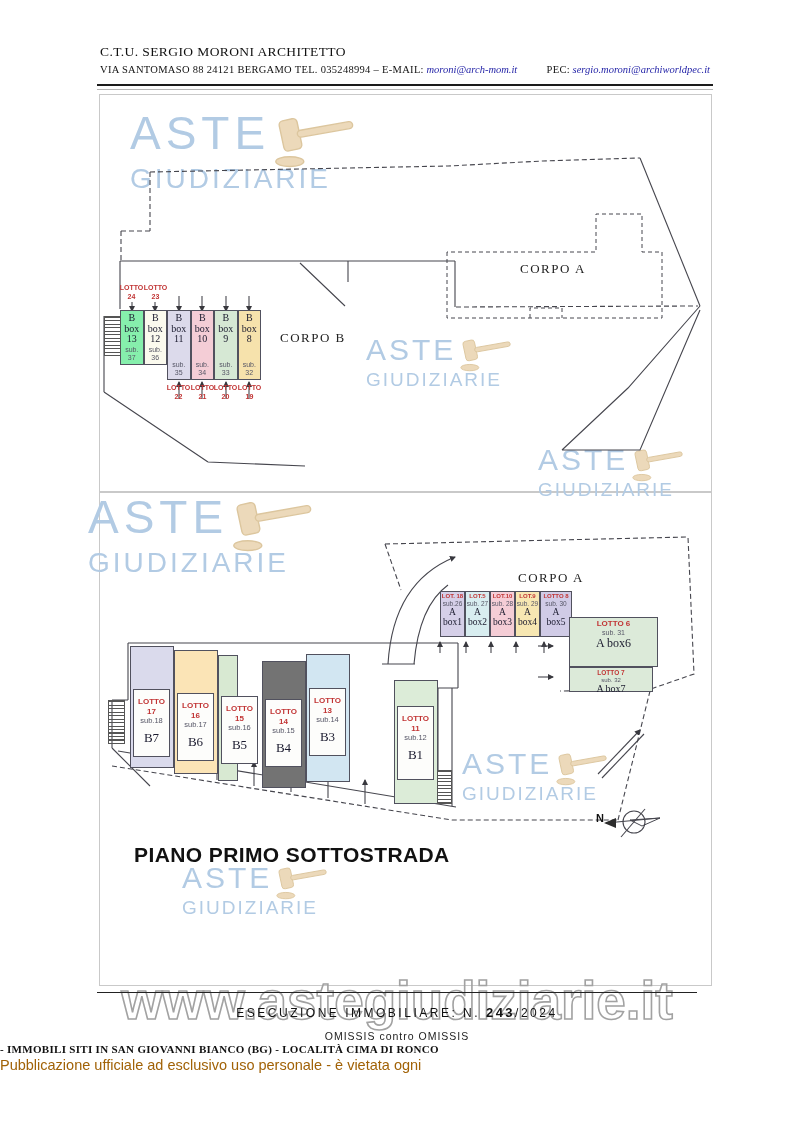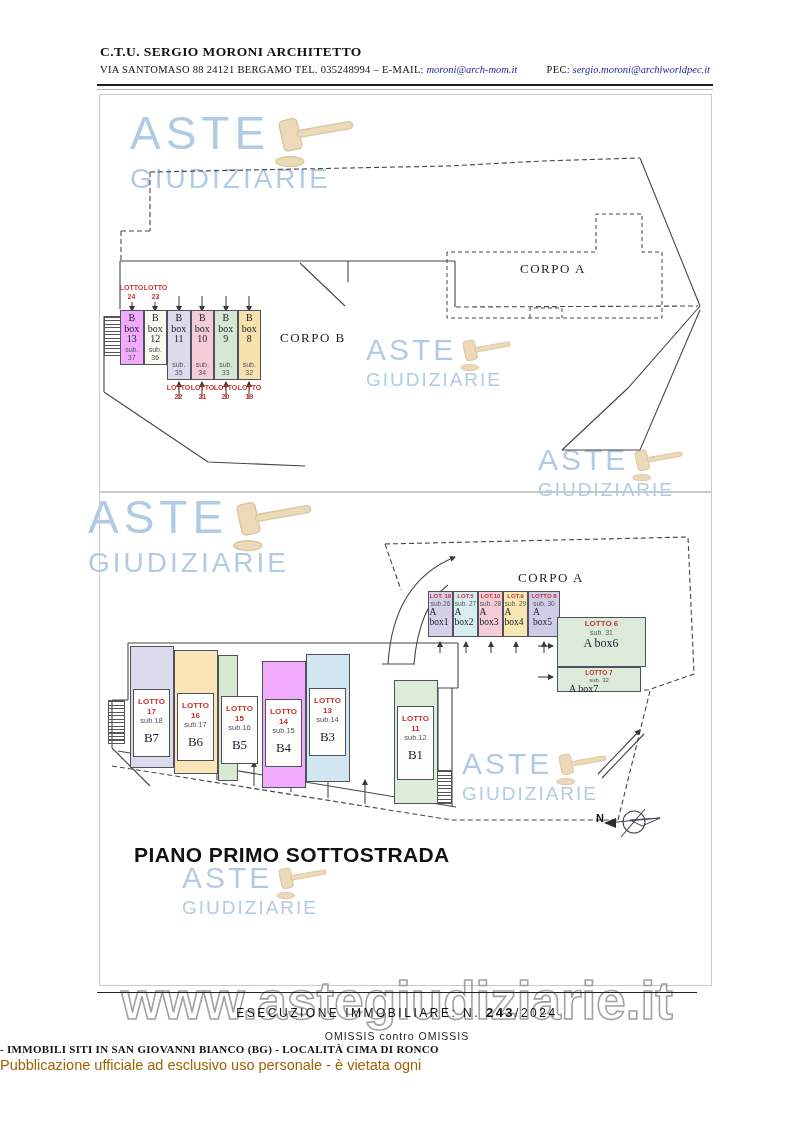"C.T.U. SERGIO MORONI ARCHITETTO" .hdr-name { font-weight: bold -> normal }
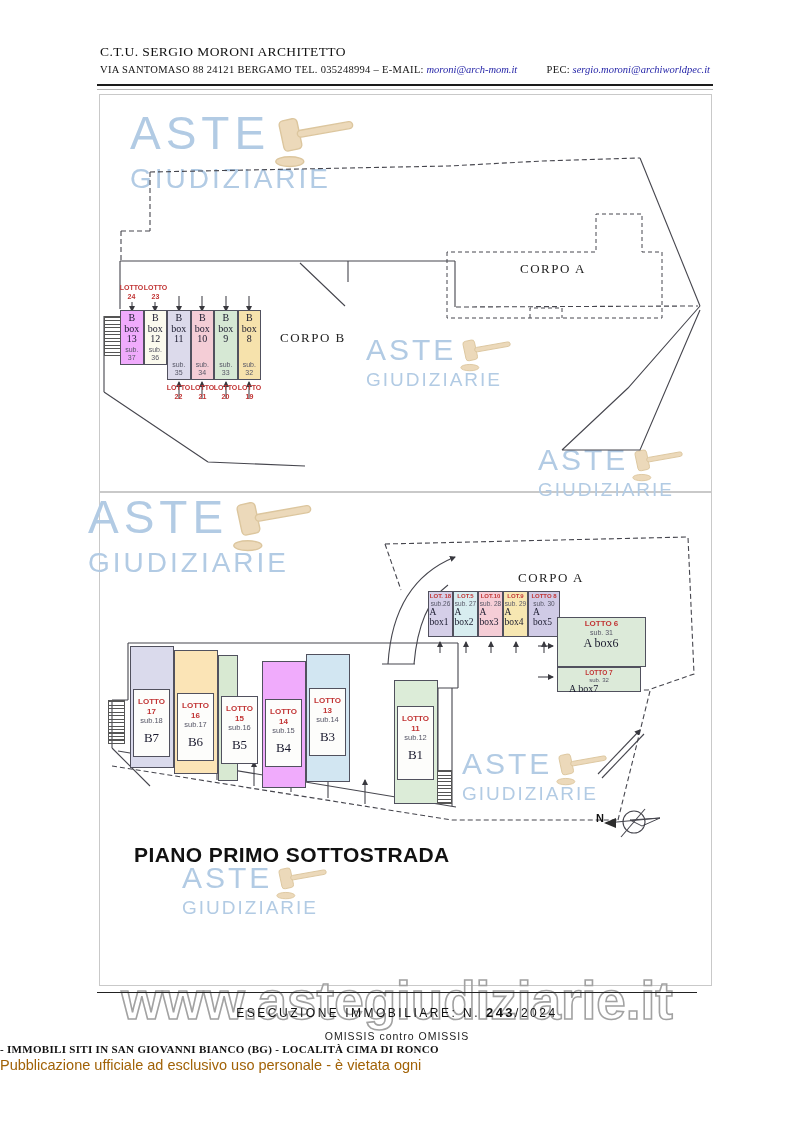"B box 13" div.pbox { background-color: #f0abfc -> #86efac }
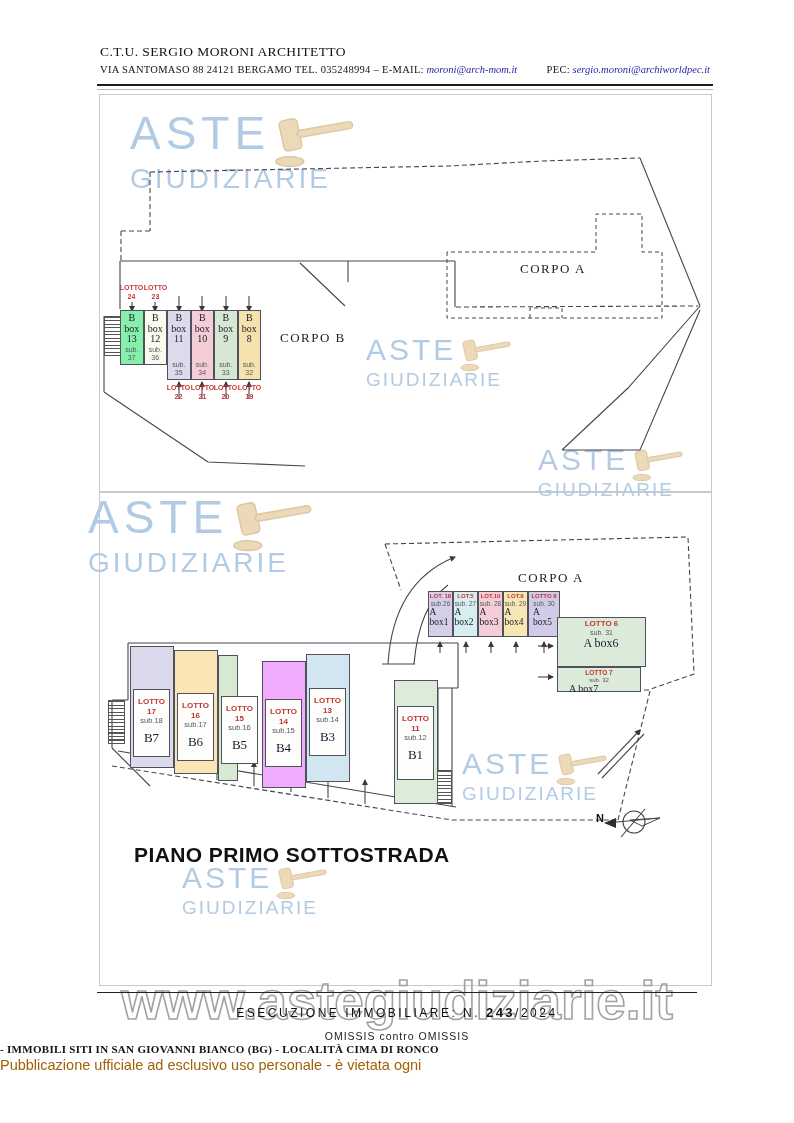"A box1" .abox { margin-left: none -> 12px; text-align: left -> center }
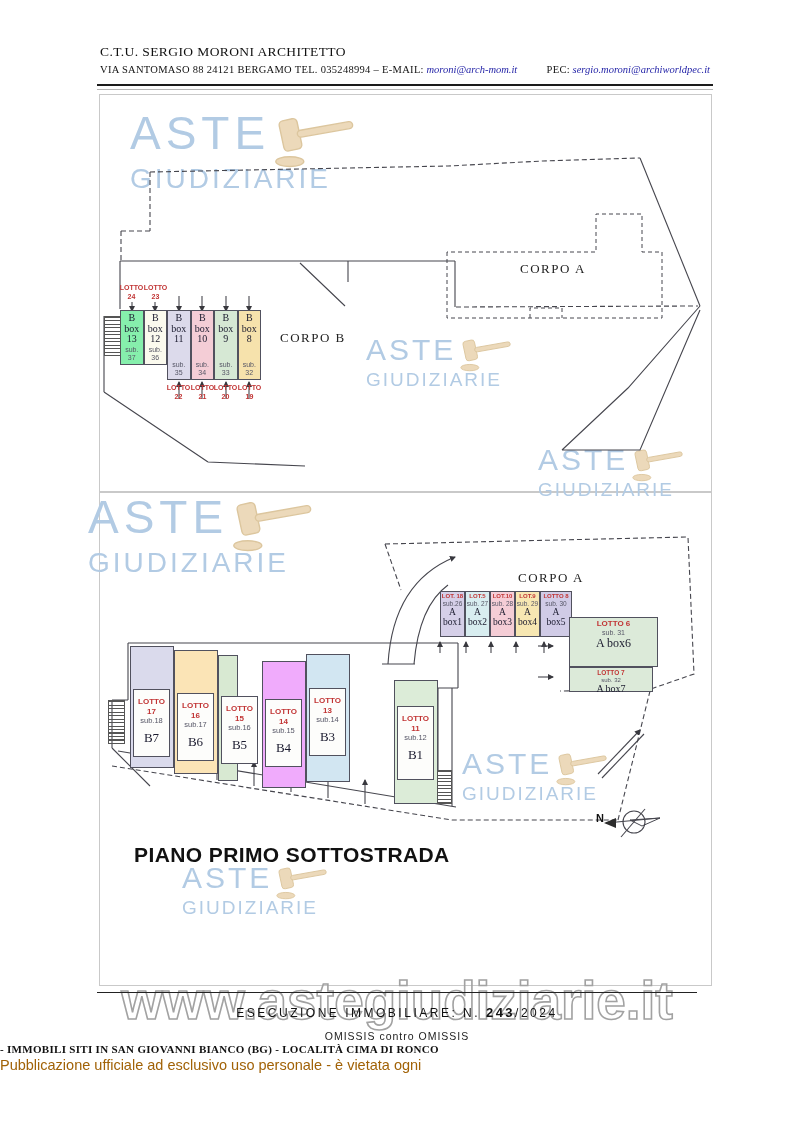"LOTTO 14" div.strip { background-color: #f0abfc -> #737373 }
